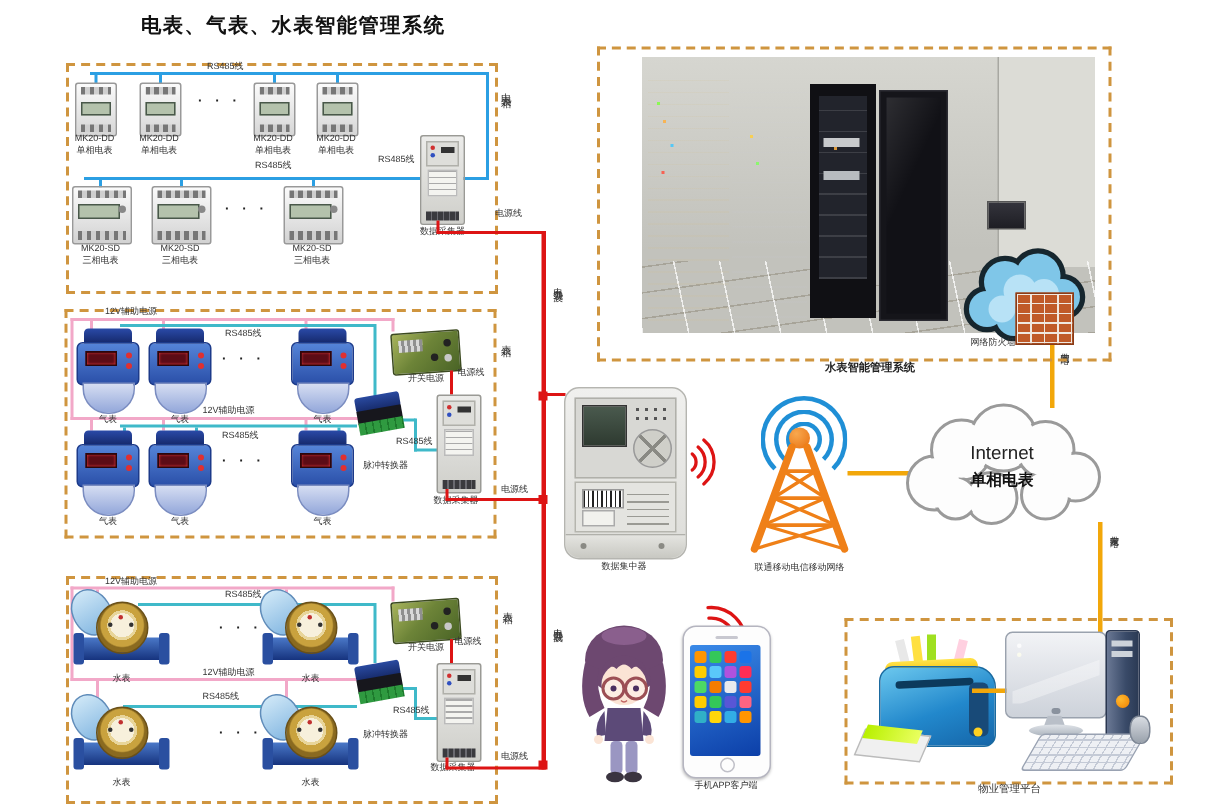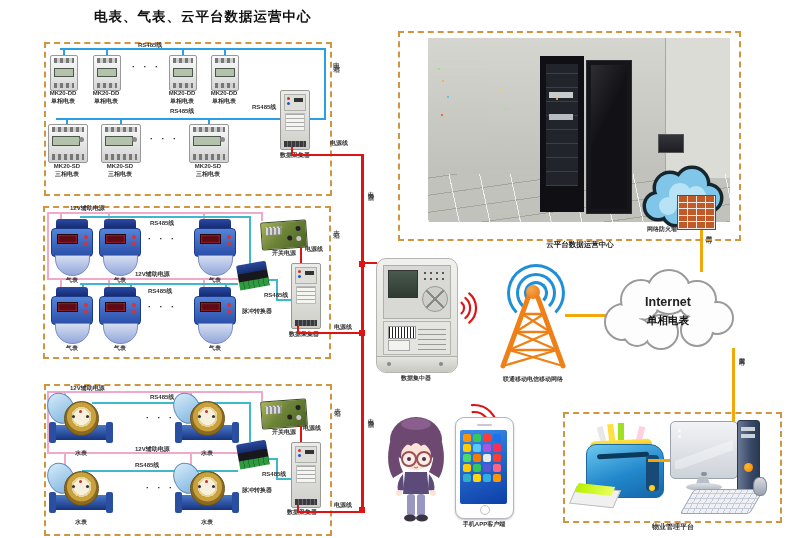"电表、气表、云平台数据运营中心" div.ttl { text: 云平台数据运营中心 -> 水表智能管理系统 }
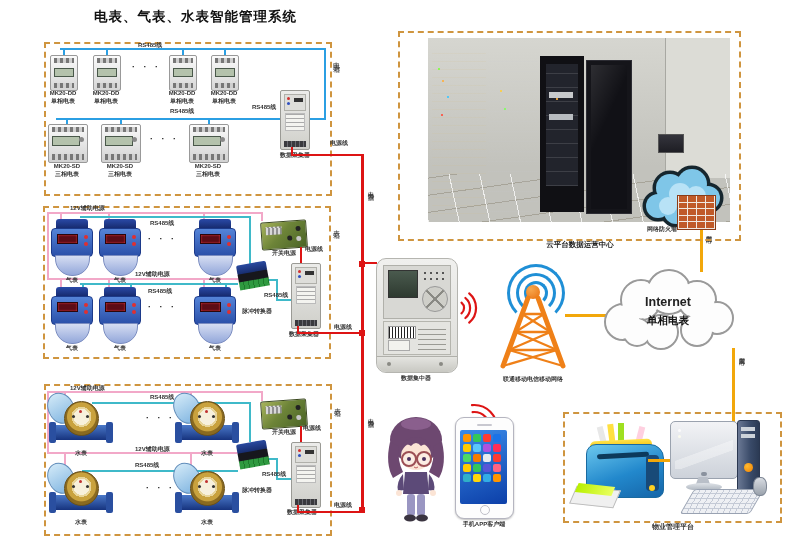"云平台数据运营中心" div.lbl { text: 云平台数据运营中心 -> 水表智能管理系统 }
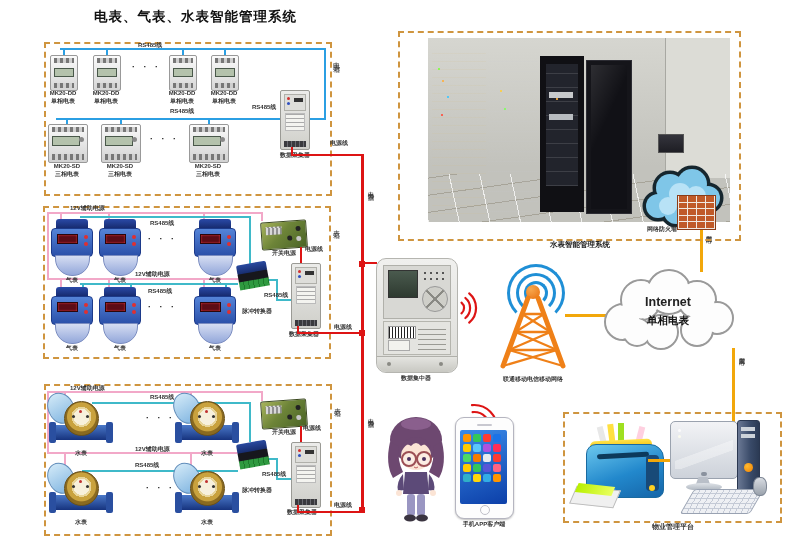"Internet" .lbl { font-weight: bold -> none }
